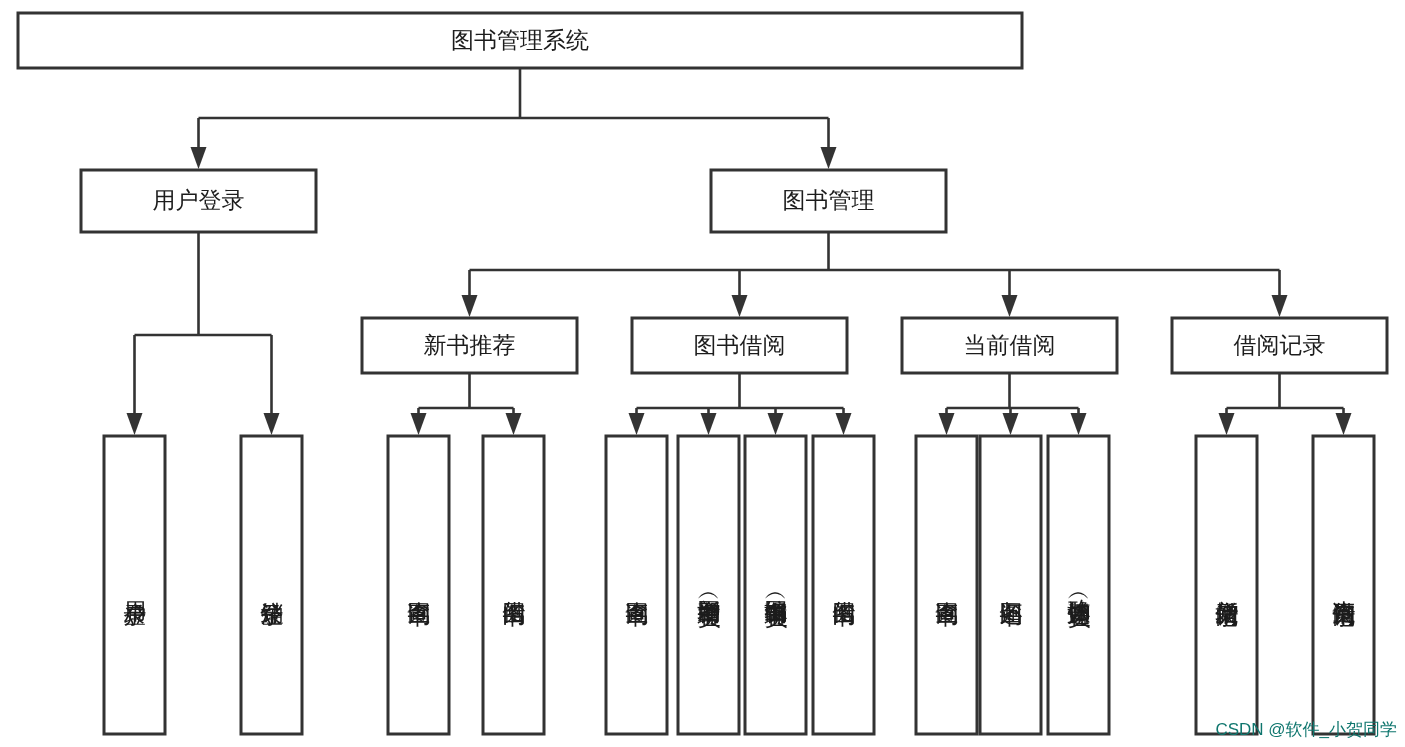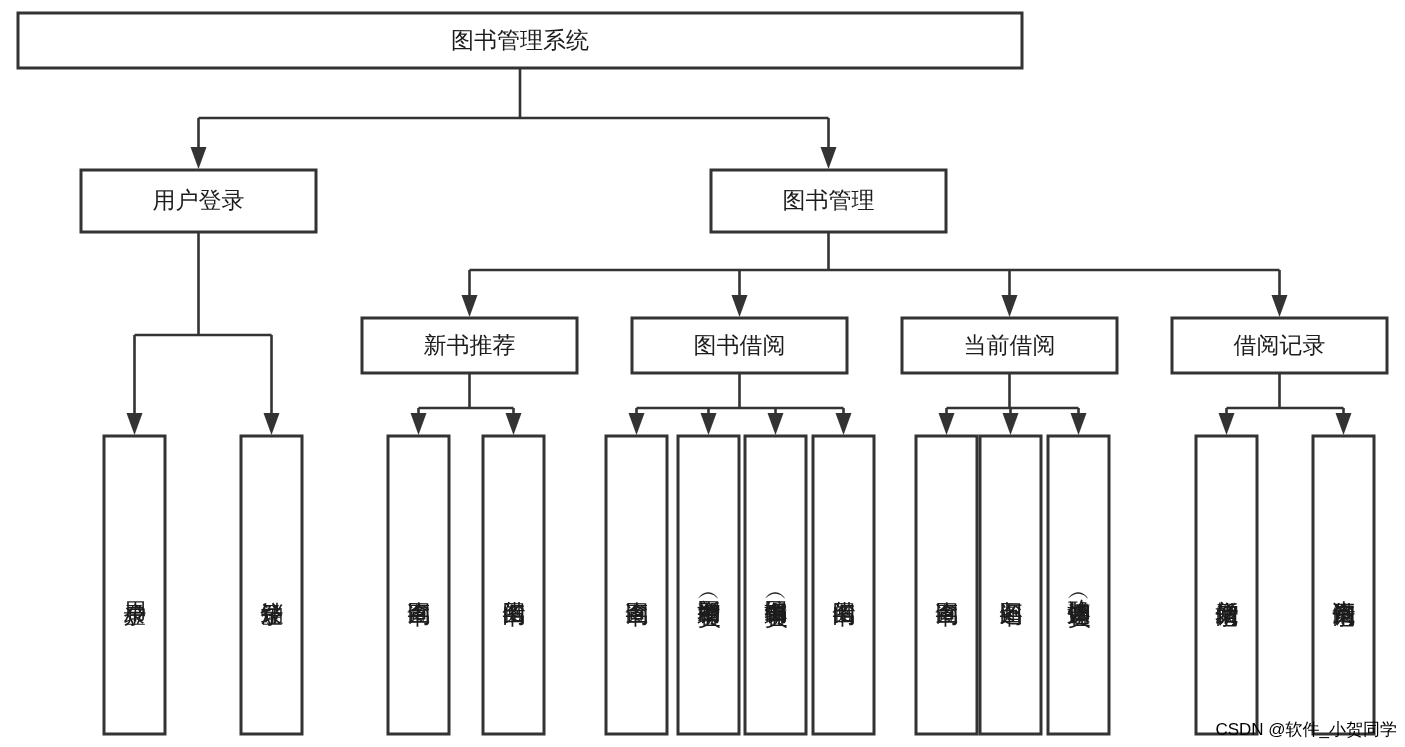"CSDN @软件_小贺同学" .watermark { color: #000000 -> #0f766e }
